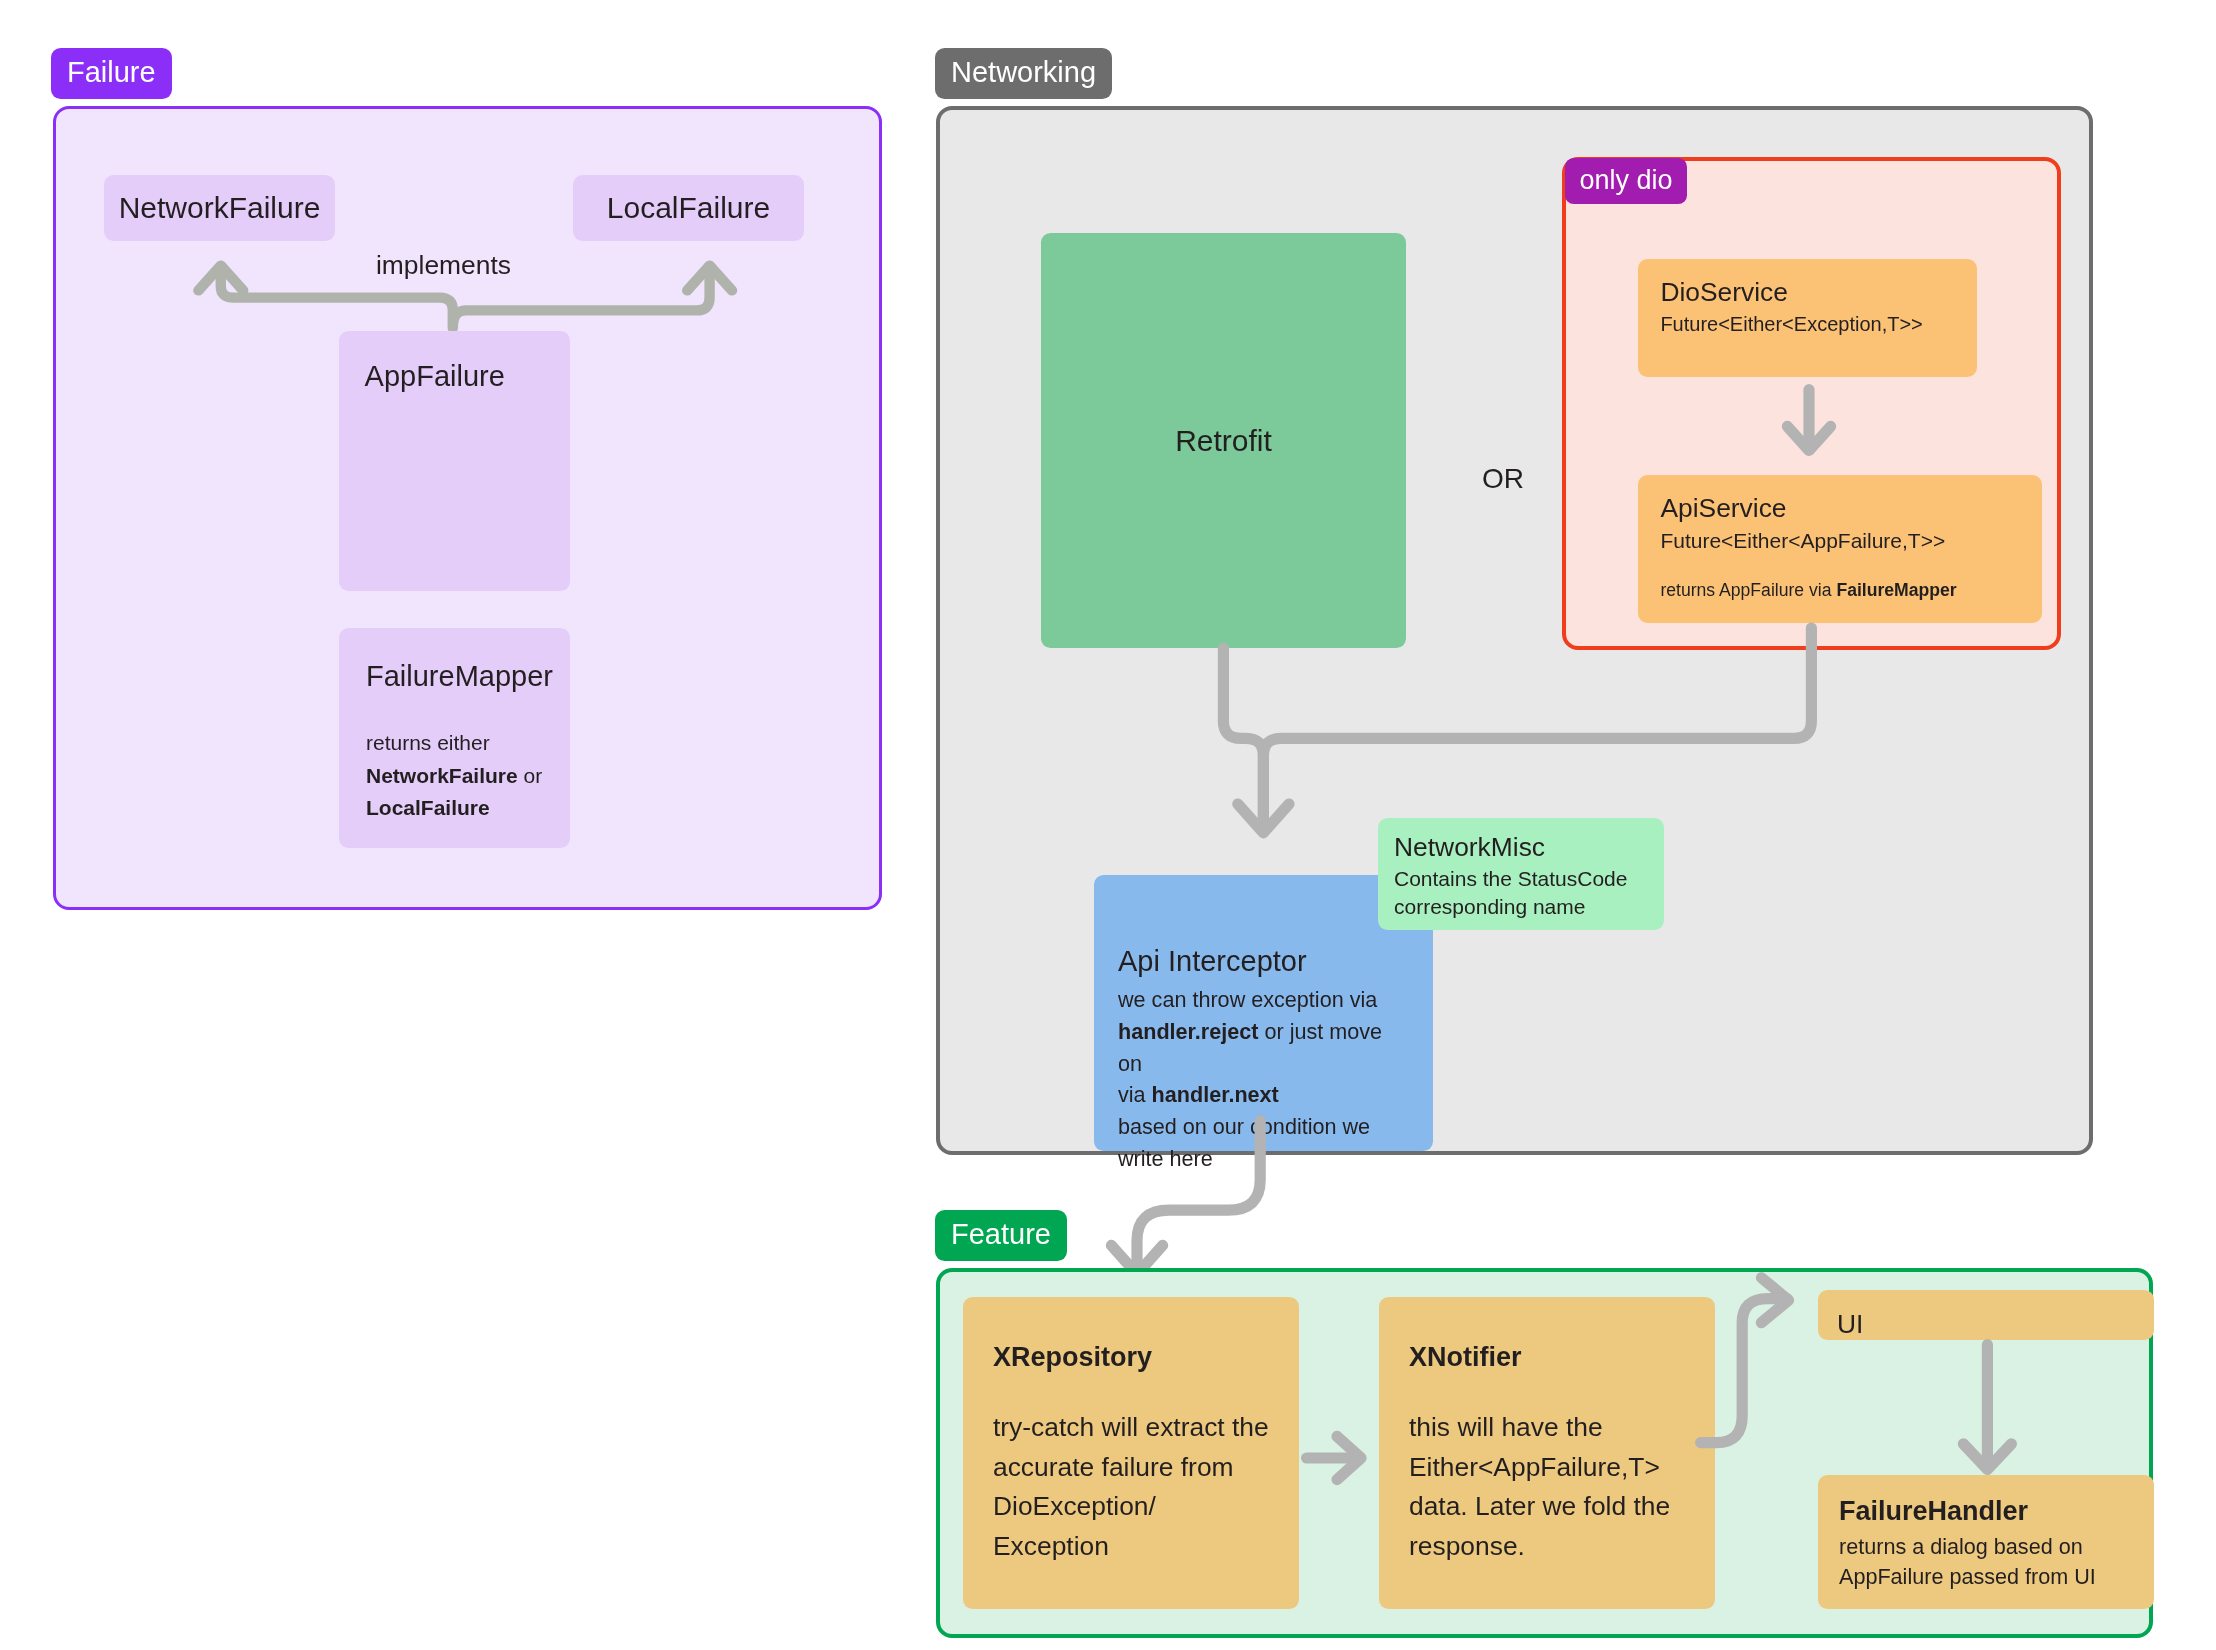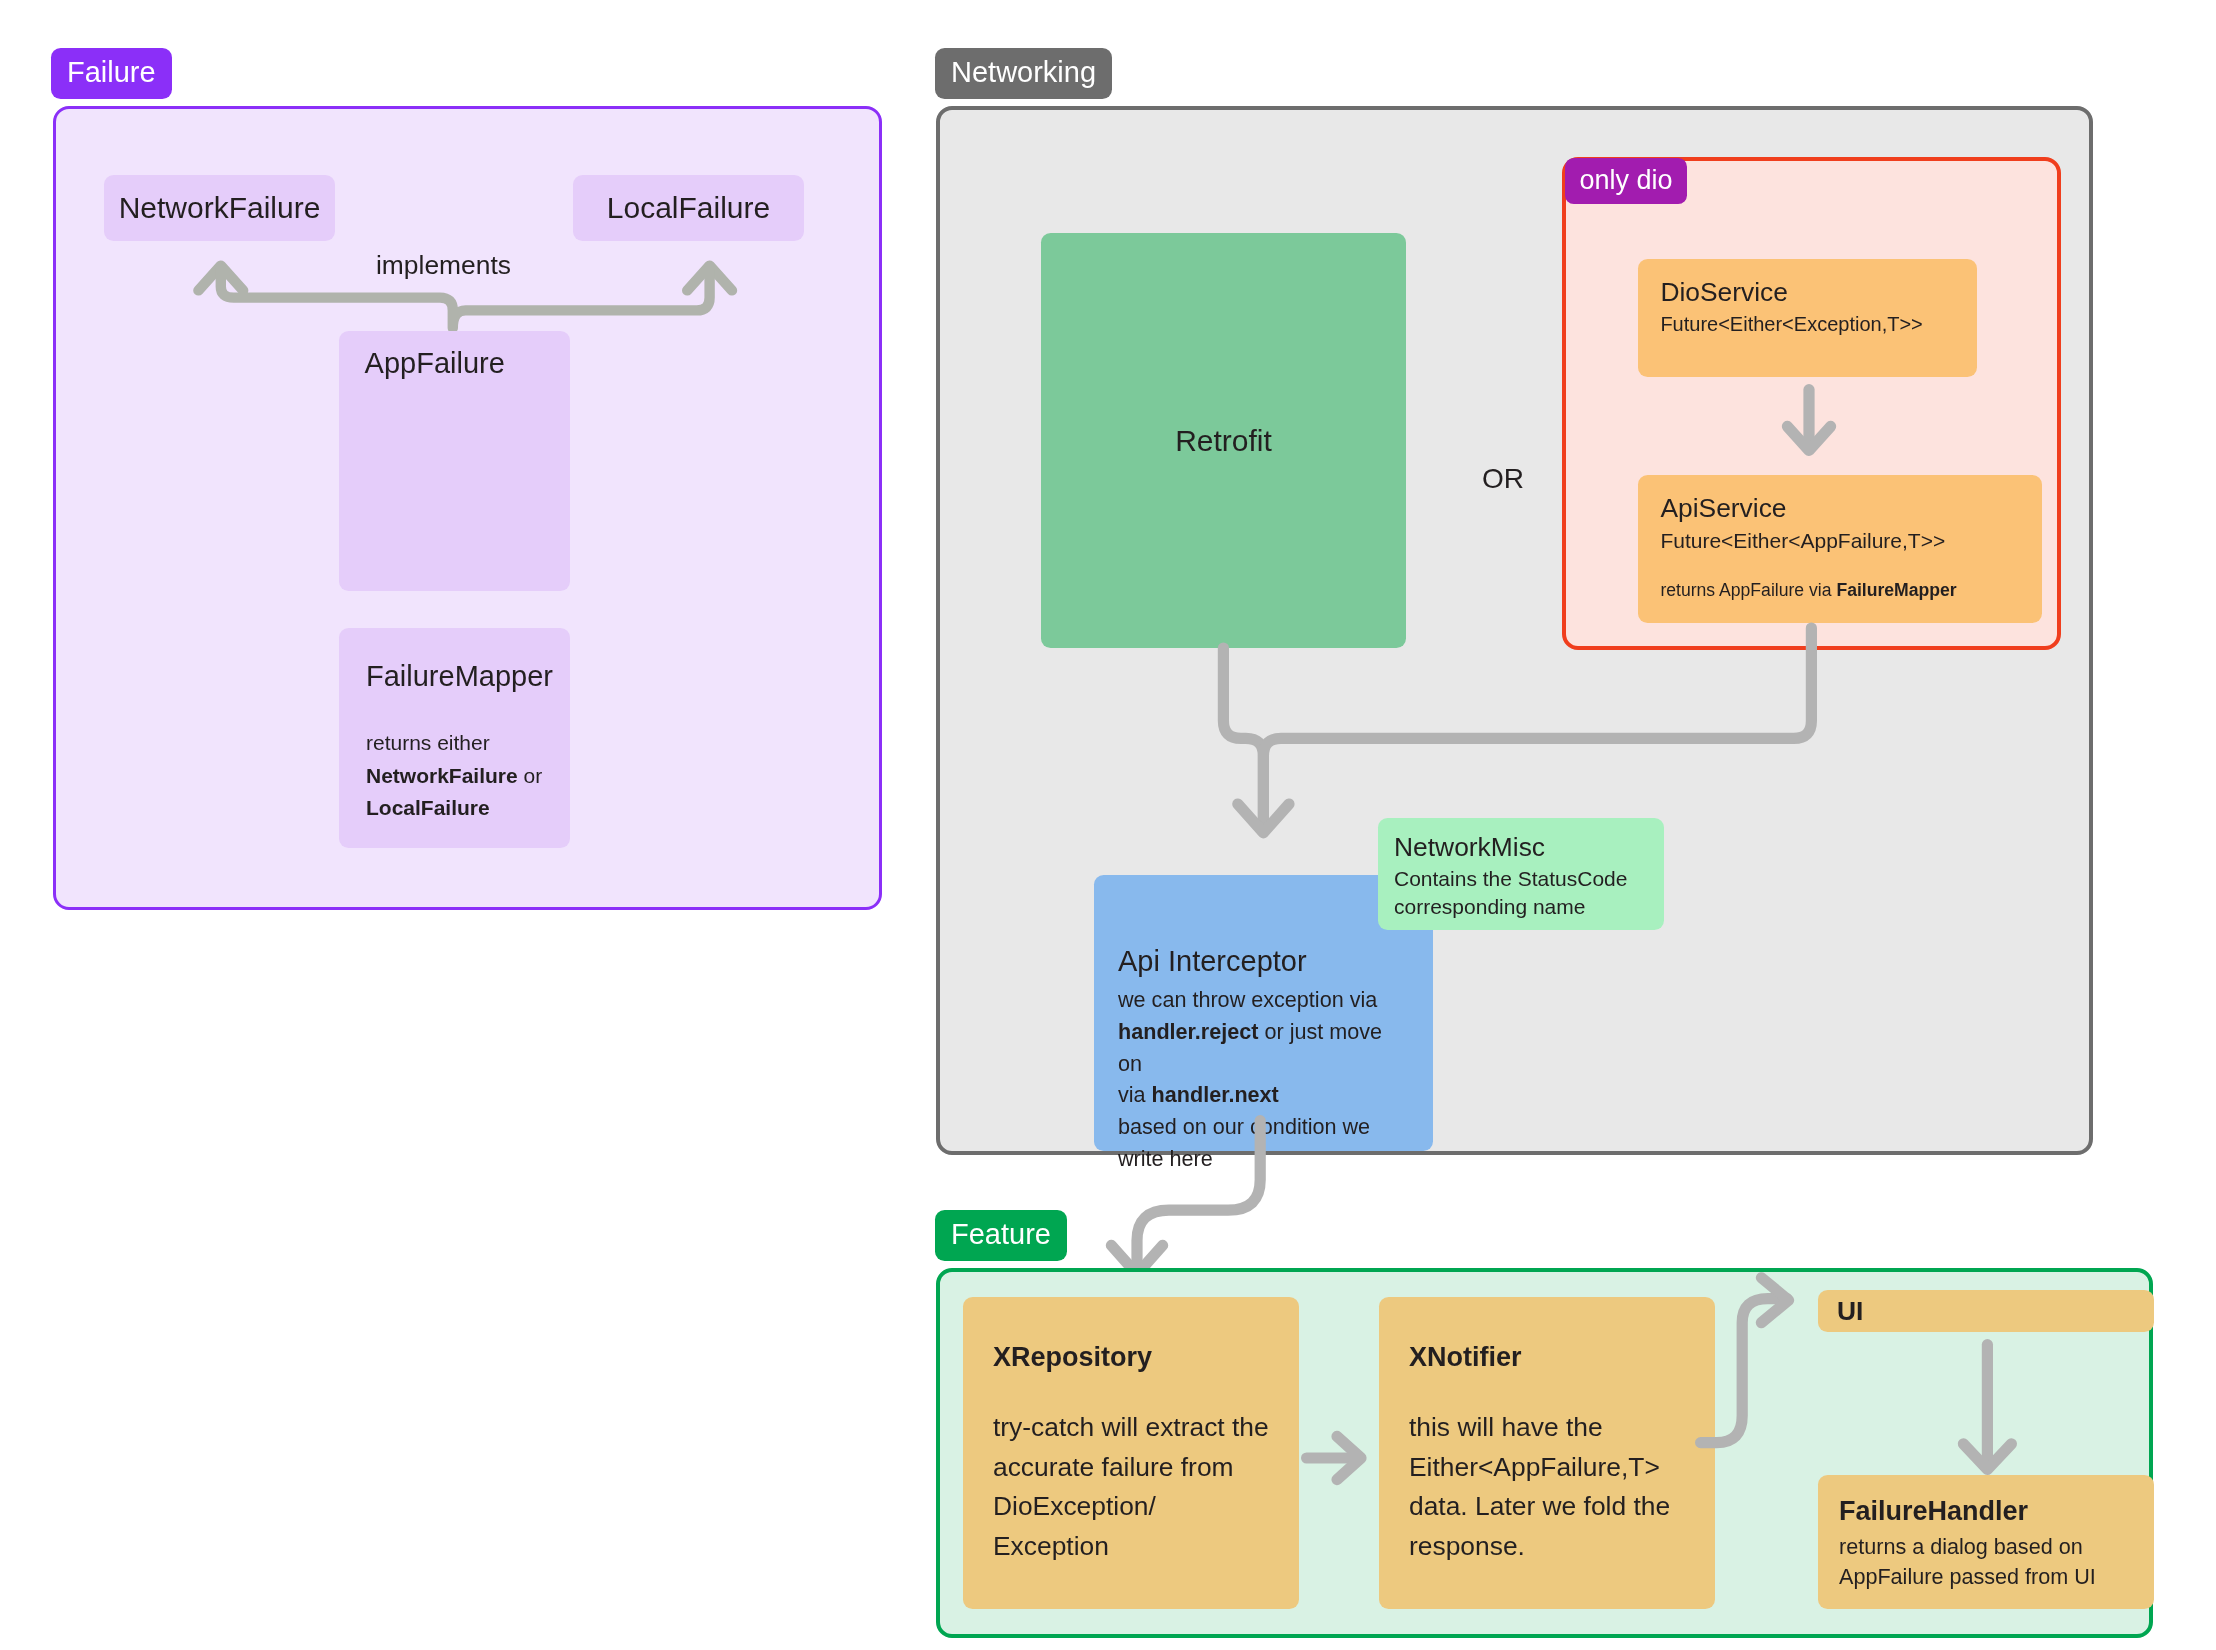"AppFailure" div.node { padding: 16px 0 0 0 -> 29px 0 0 0 }
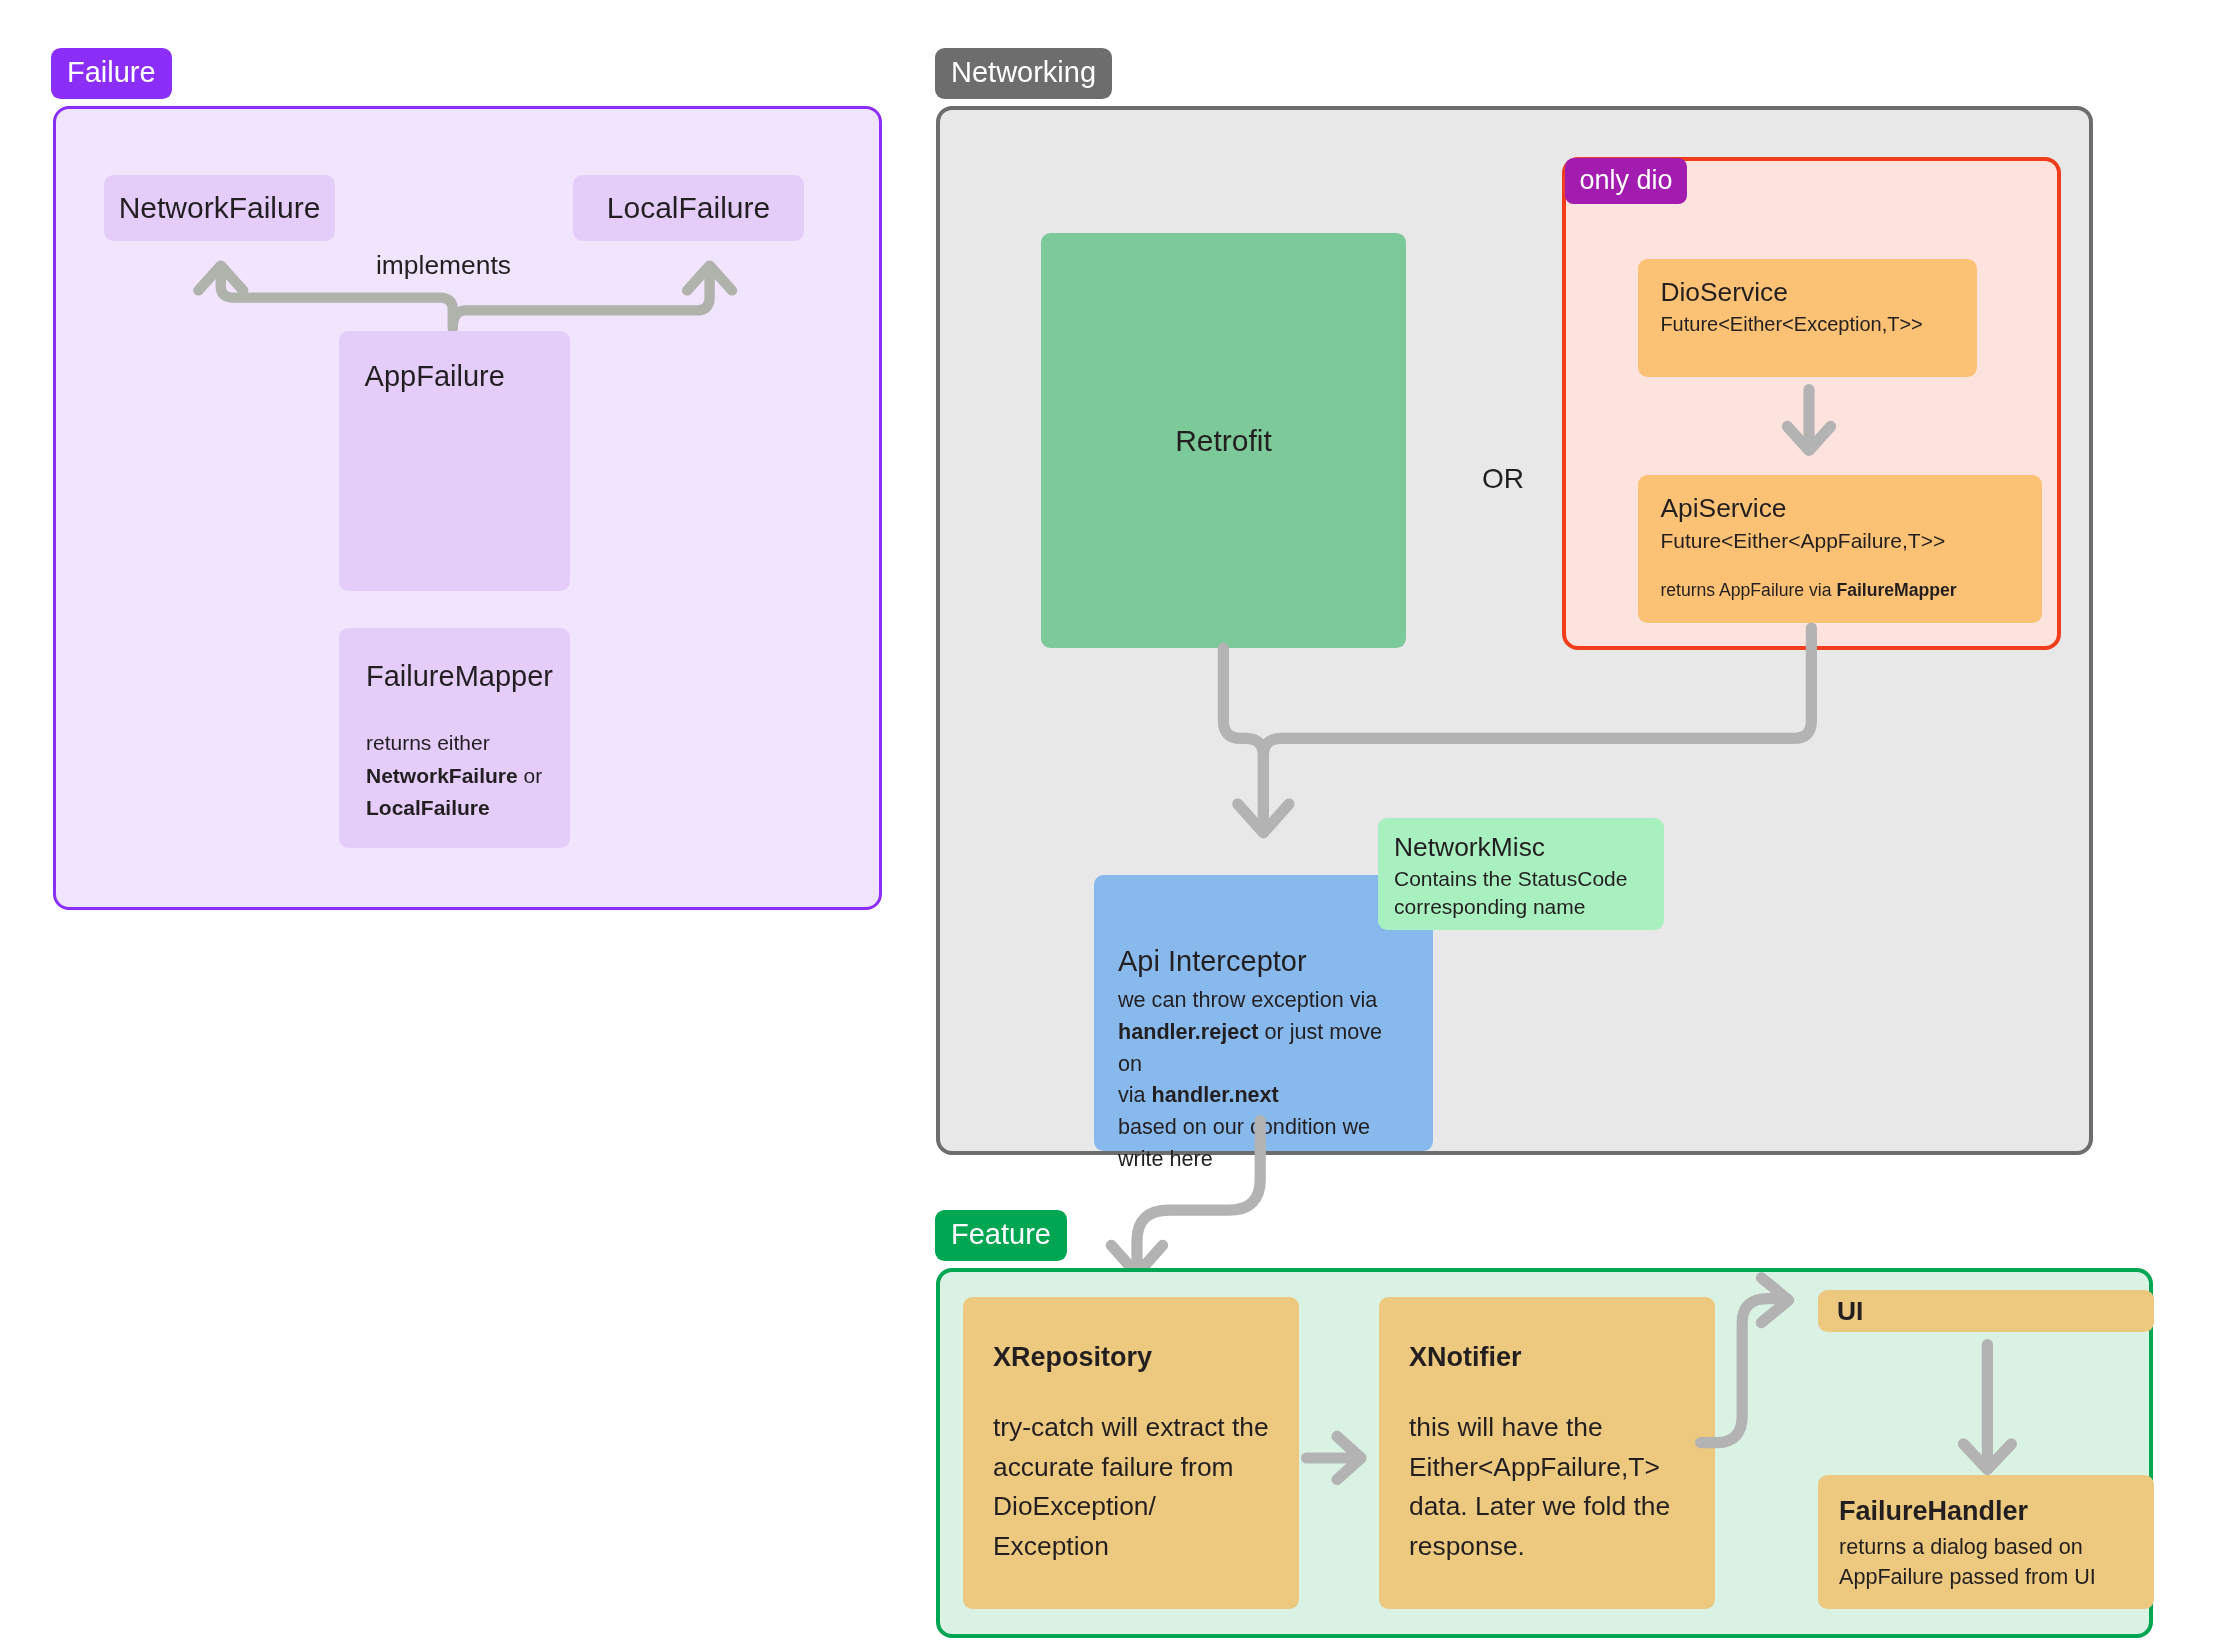"UI" div.node { font-weight: bold -> none; height: 42px -> 50px; justify-content: center -> flex-end }
